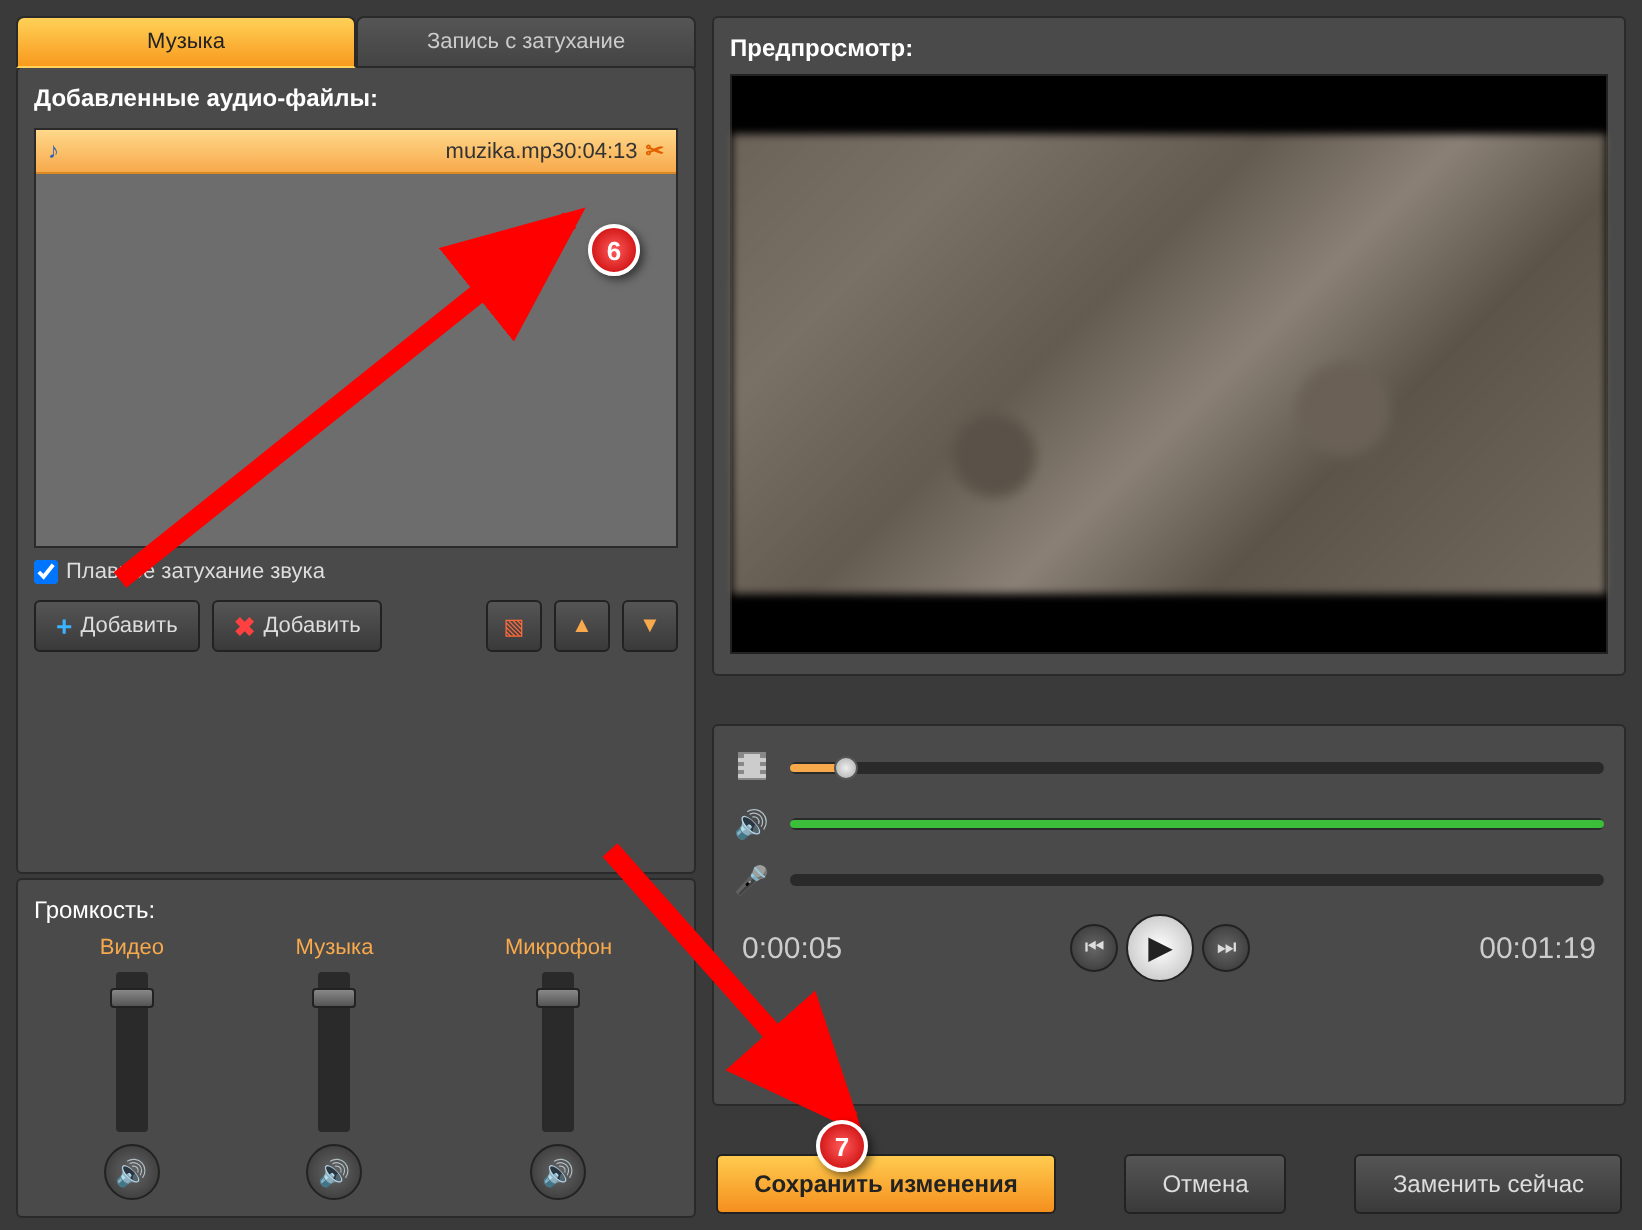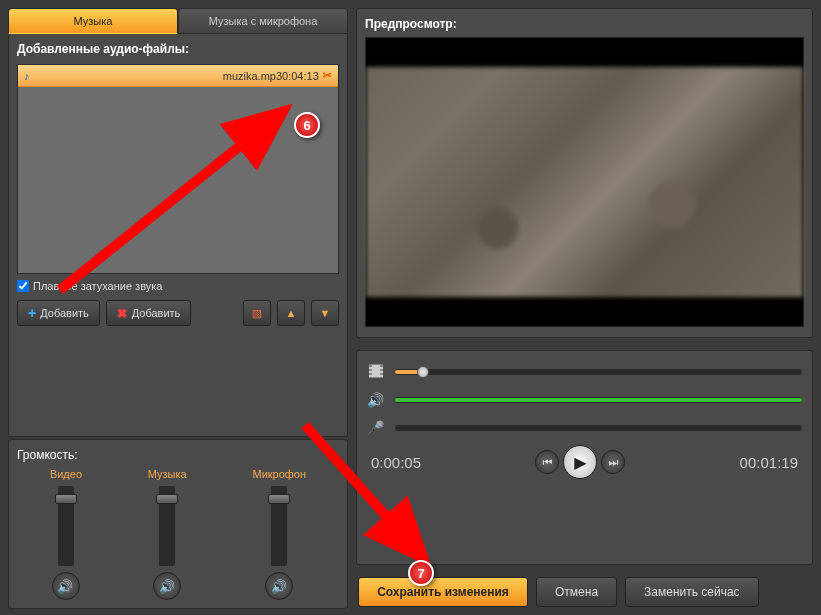"Музыка с микрофона" div.tab { text: Музыка с микрофона -> Запись с затухание }
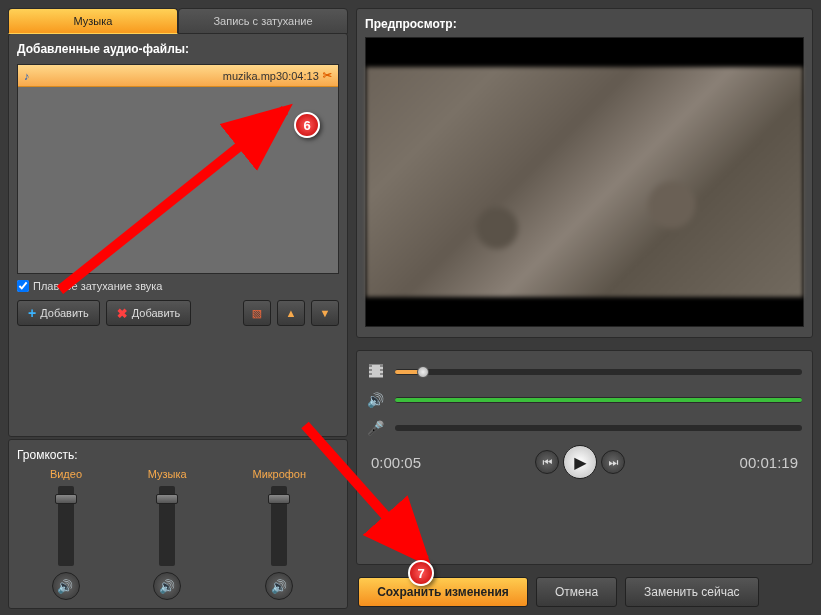"Предпросмотр:" .right-col { gap: 12px -> 24px }
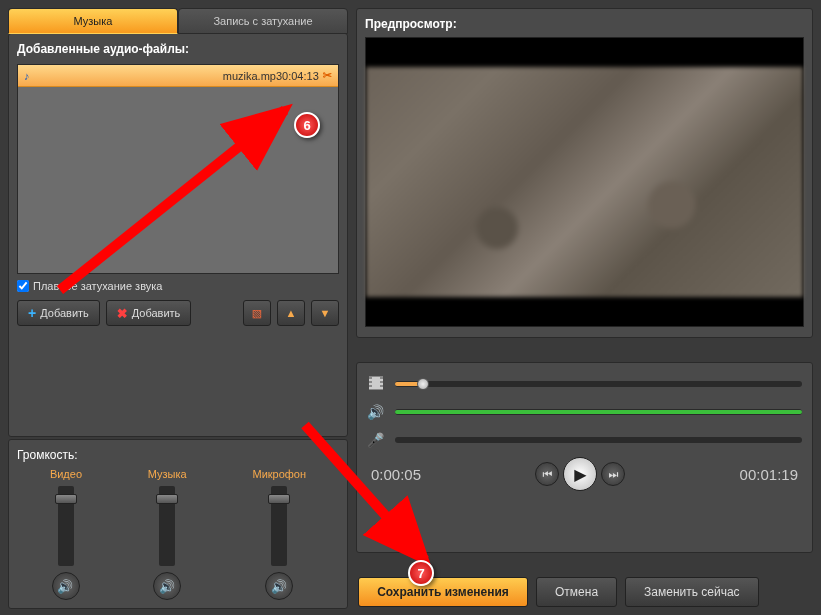"Сохранить изменения" .bottom-row { justify-content: flex-start -> space-between }
